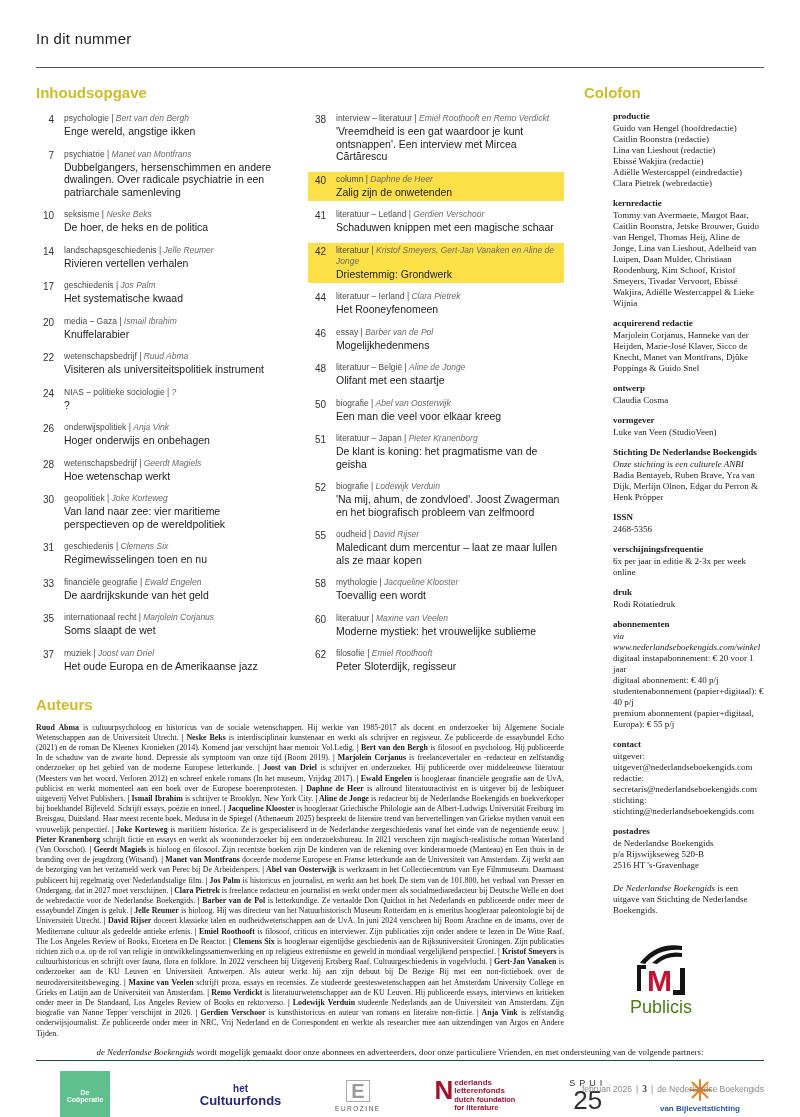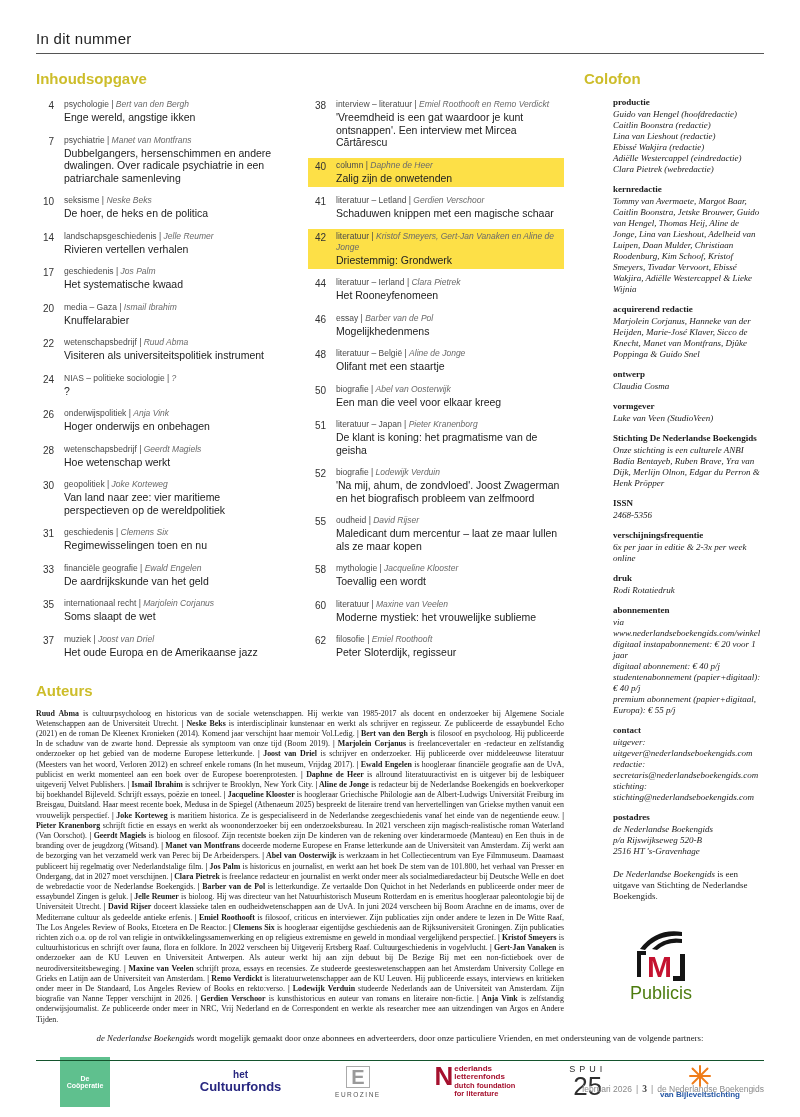"In dit nummer" .top-header { padding-bottom: 6px -> 20px }
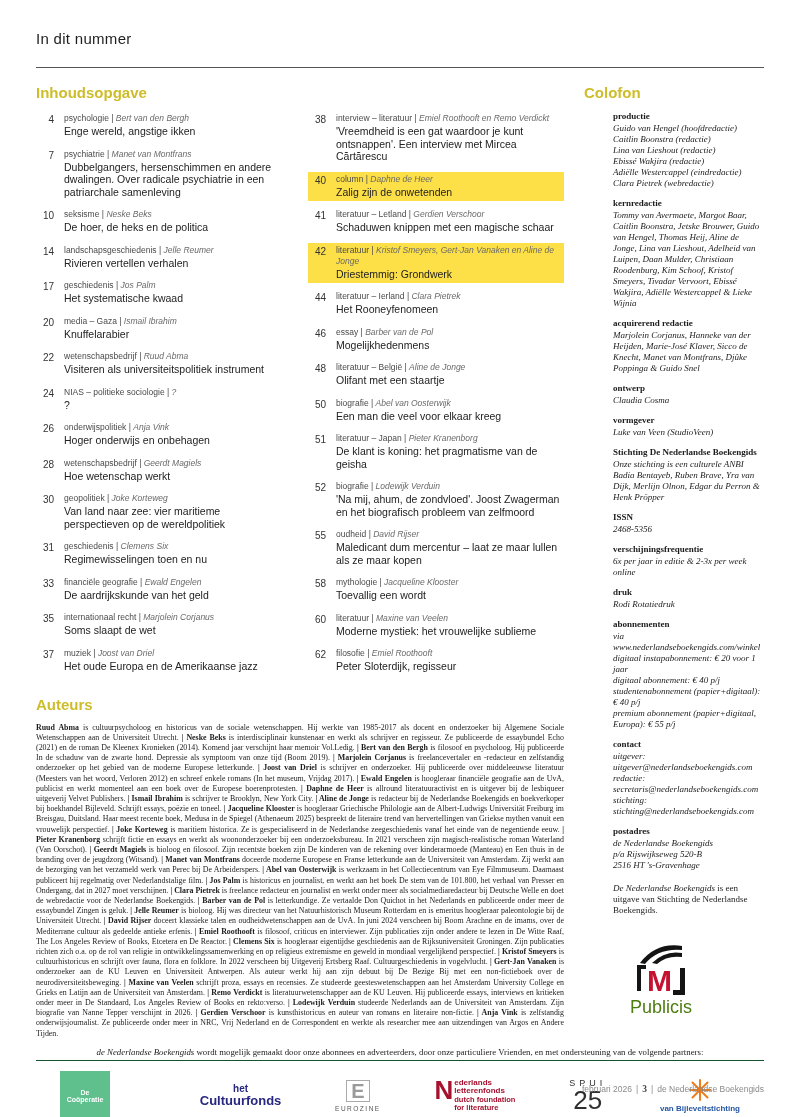"Guido van Hengel (hoofdredactie)" .col-line { font-style: italic -> none }
